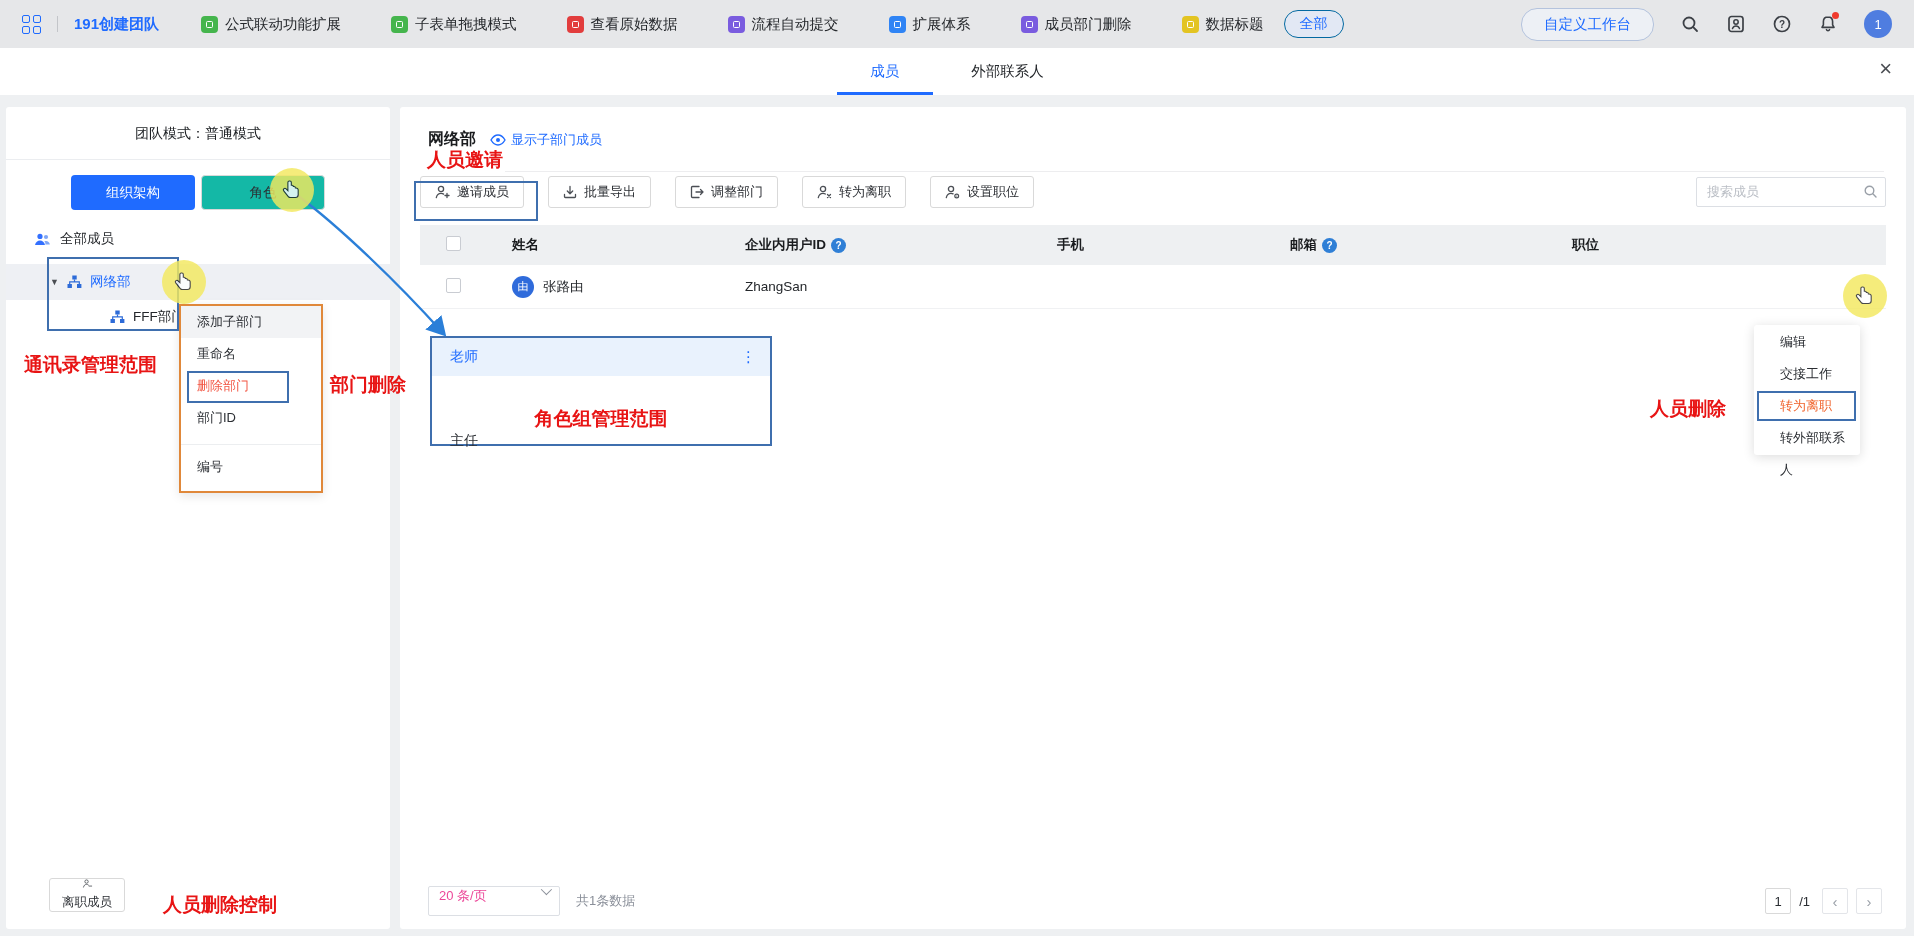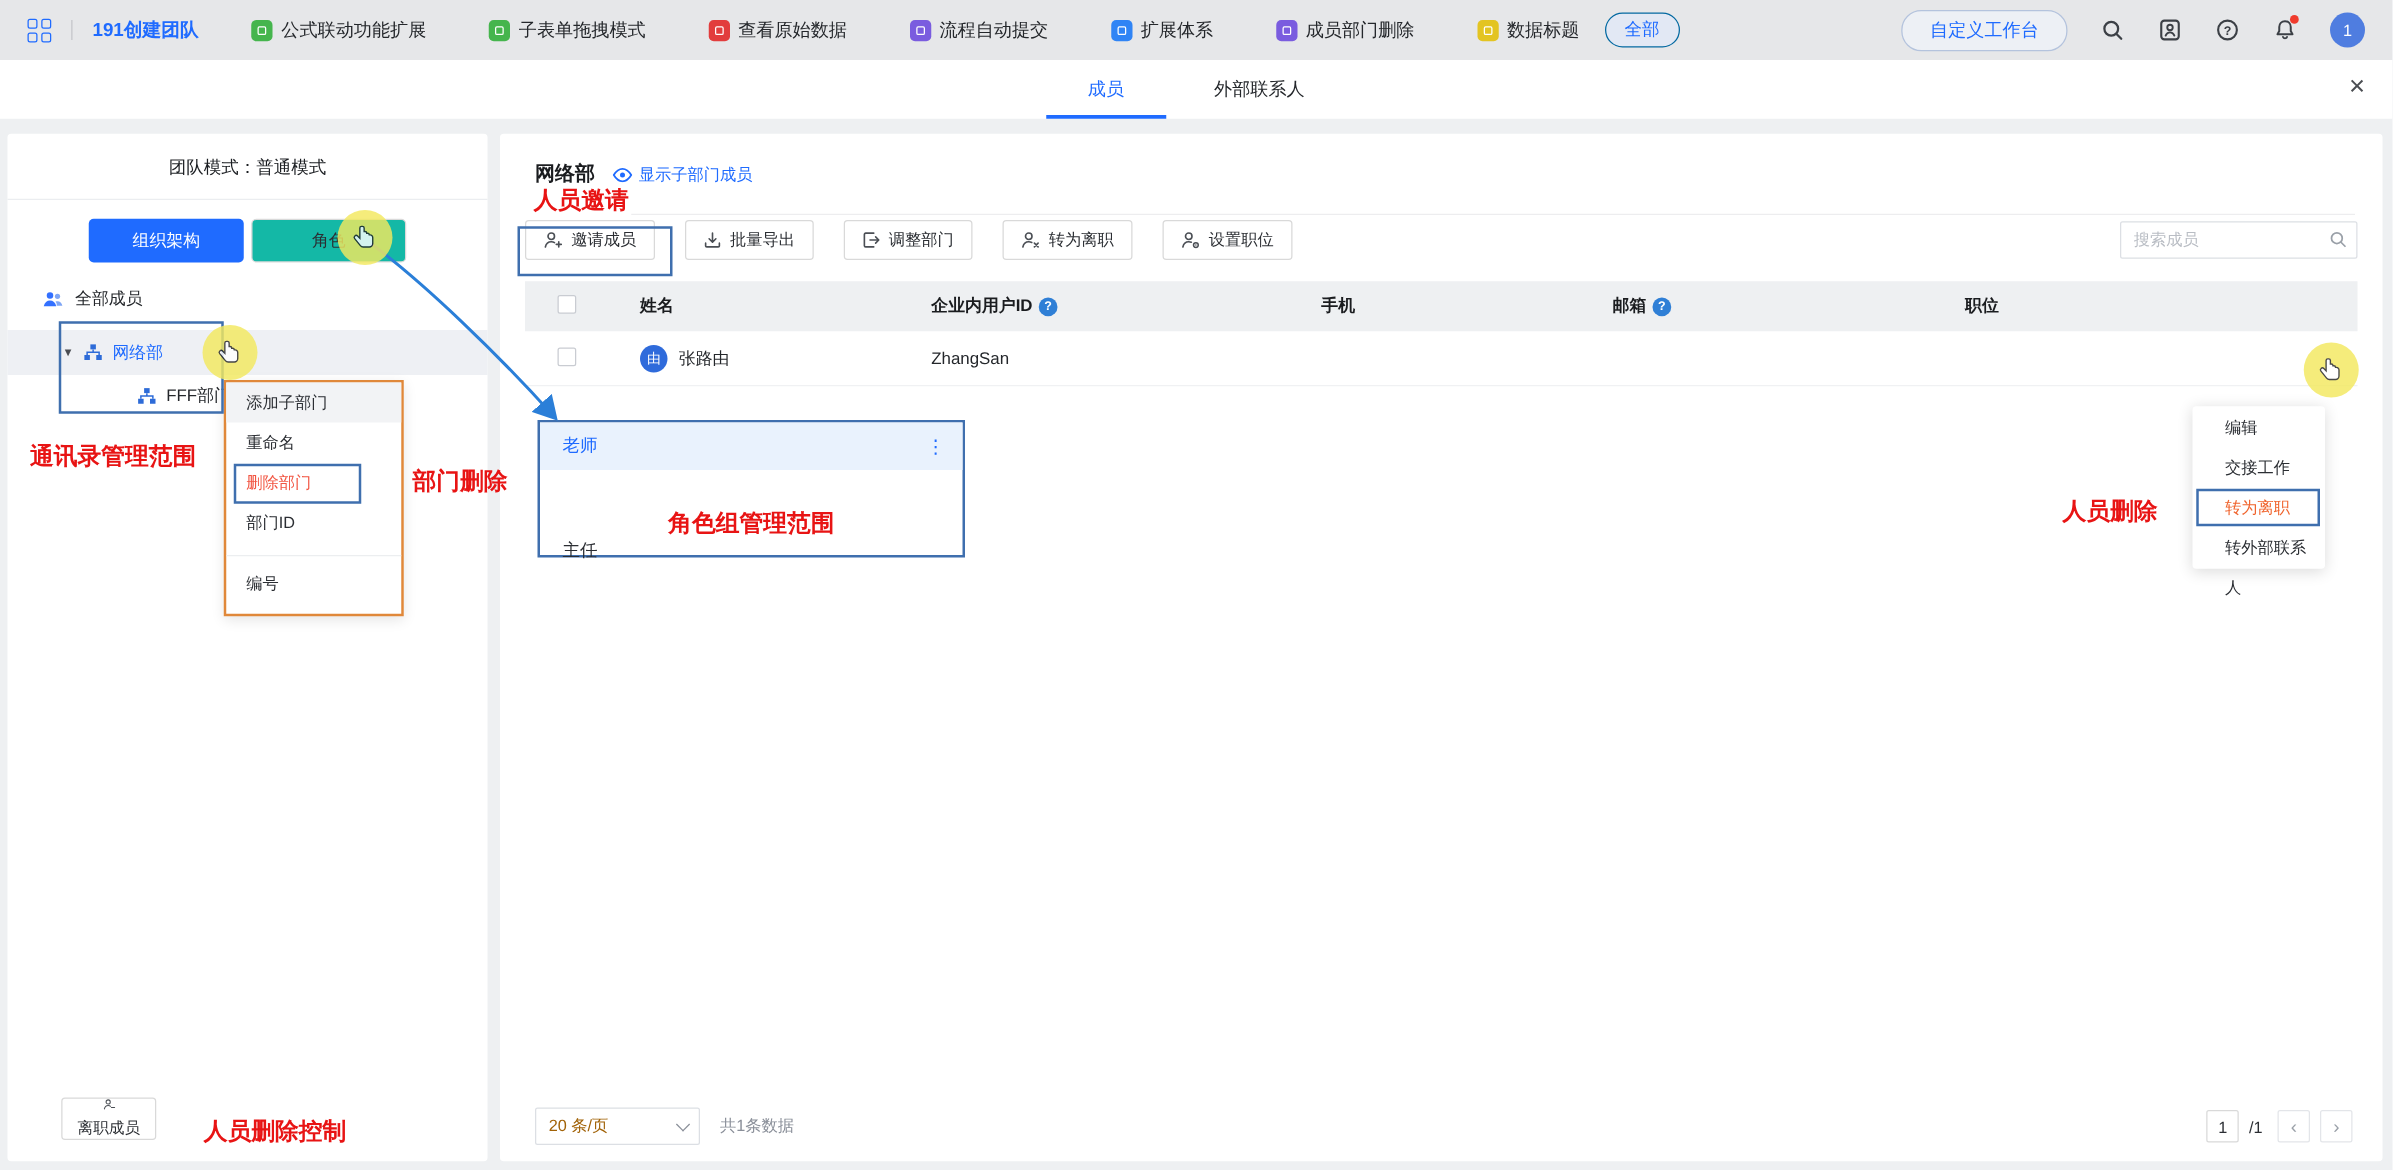"20 条/页" .pagesize { align-items: center -> none; color: #a16207 -> #ec4899 }
